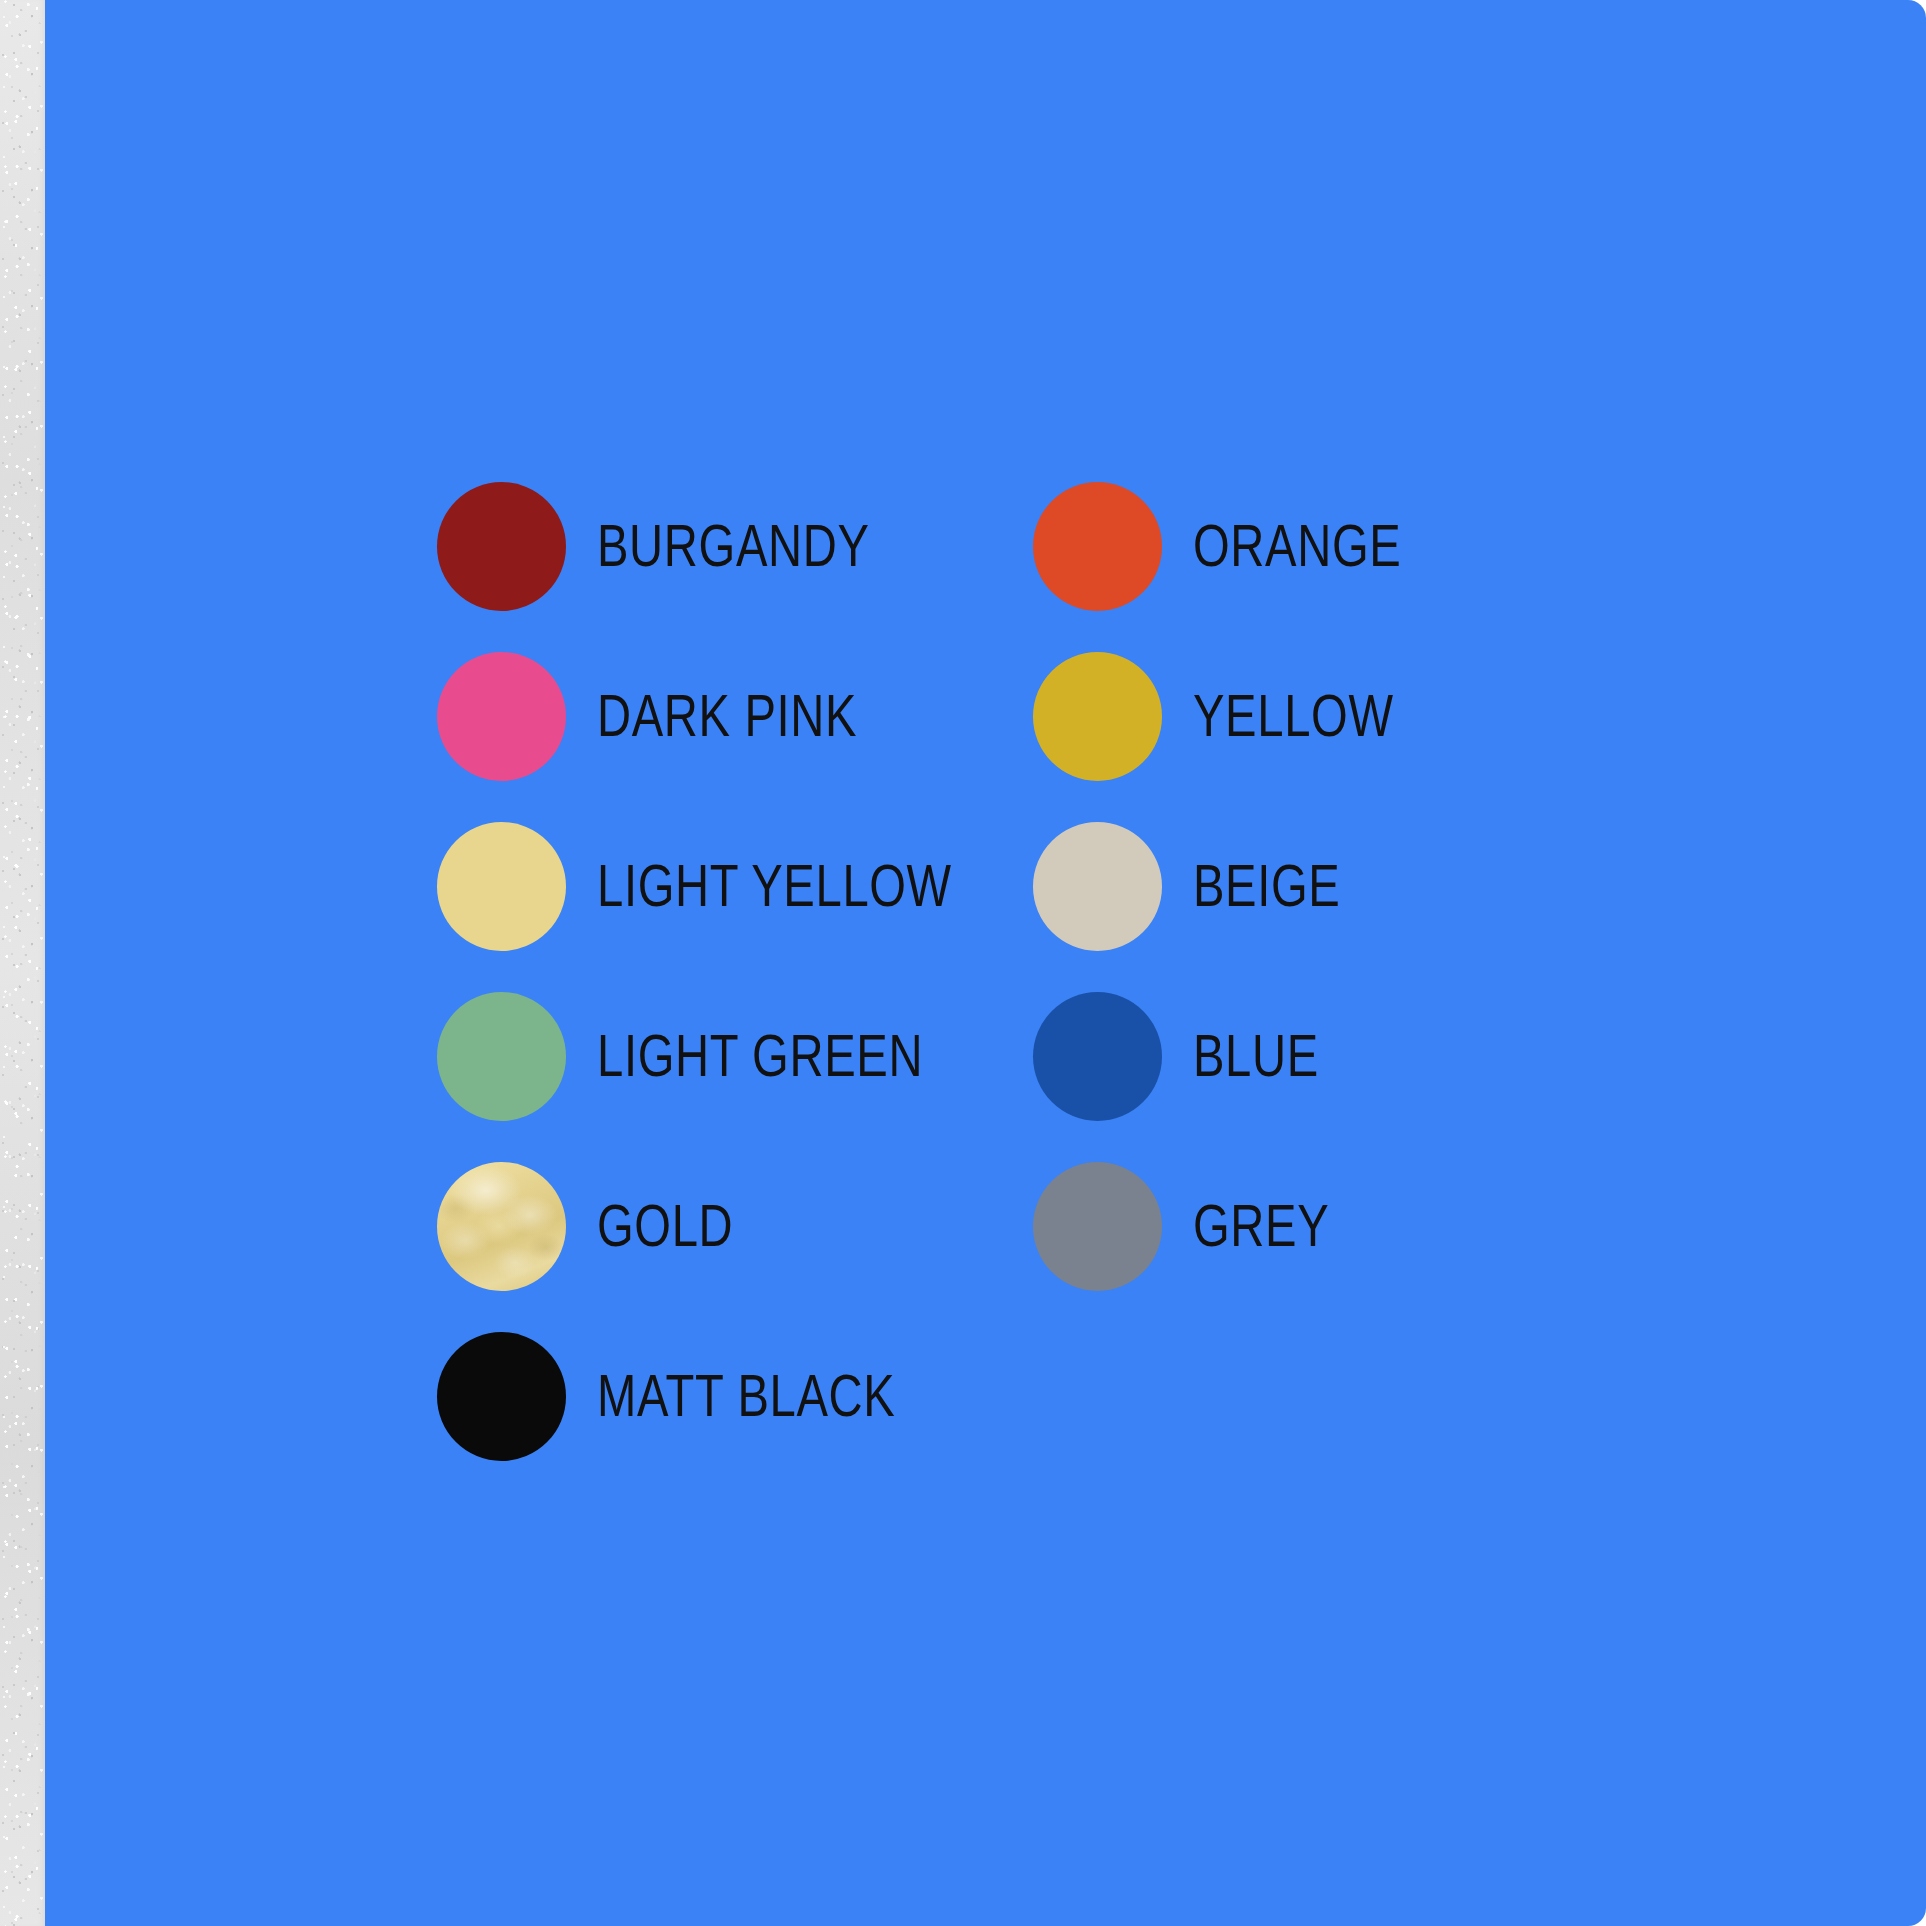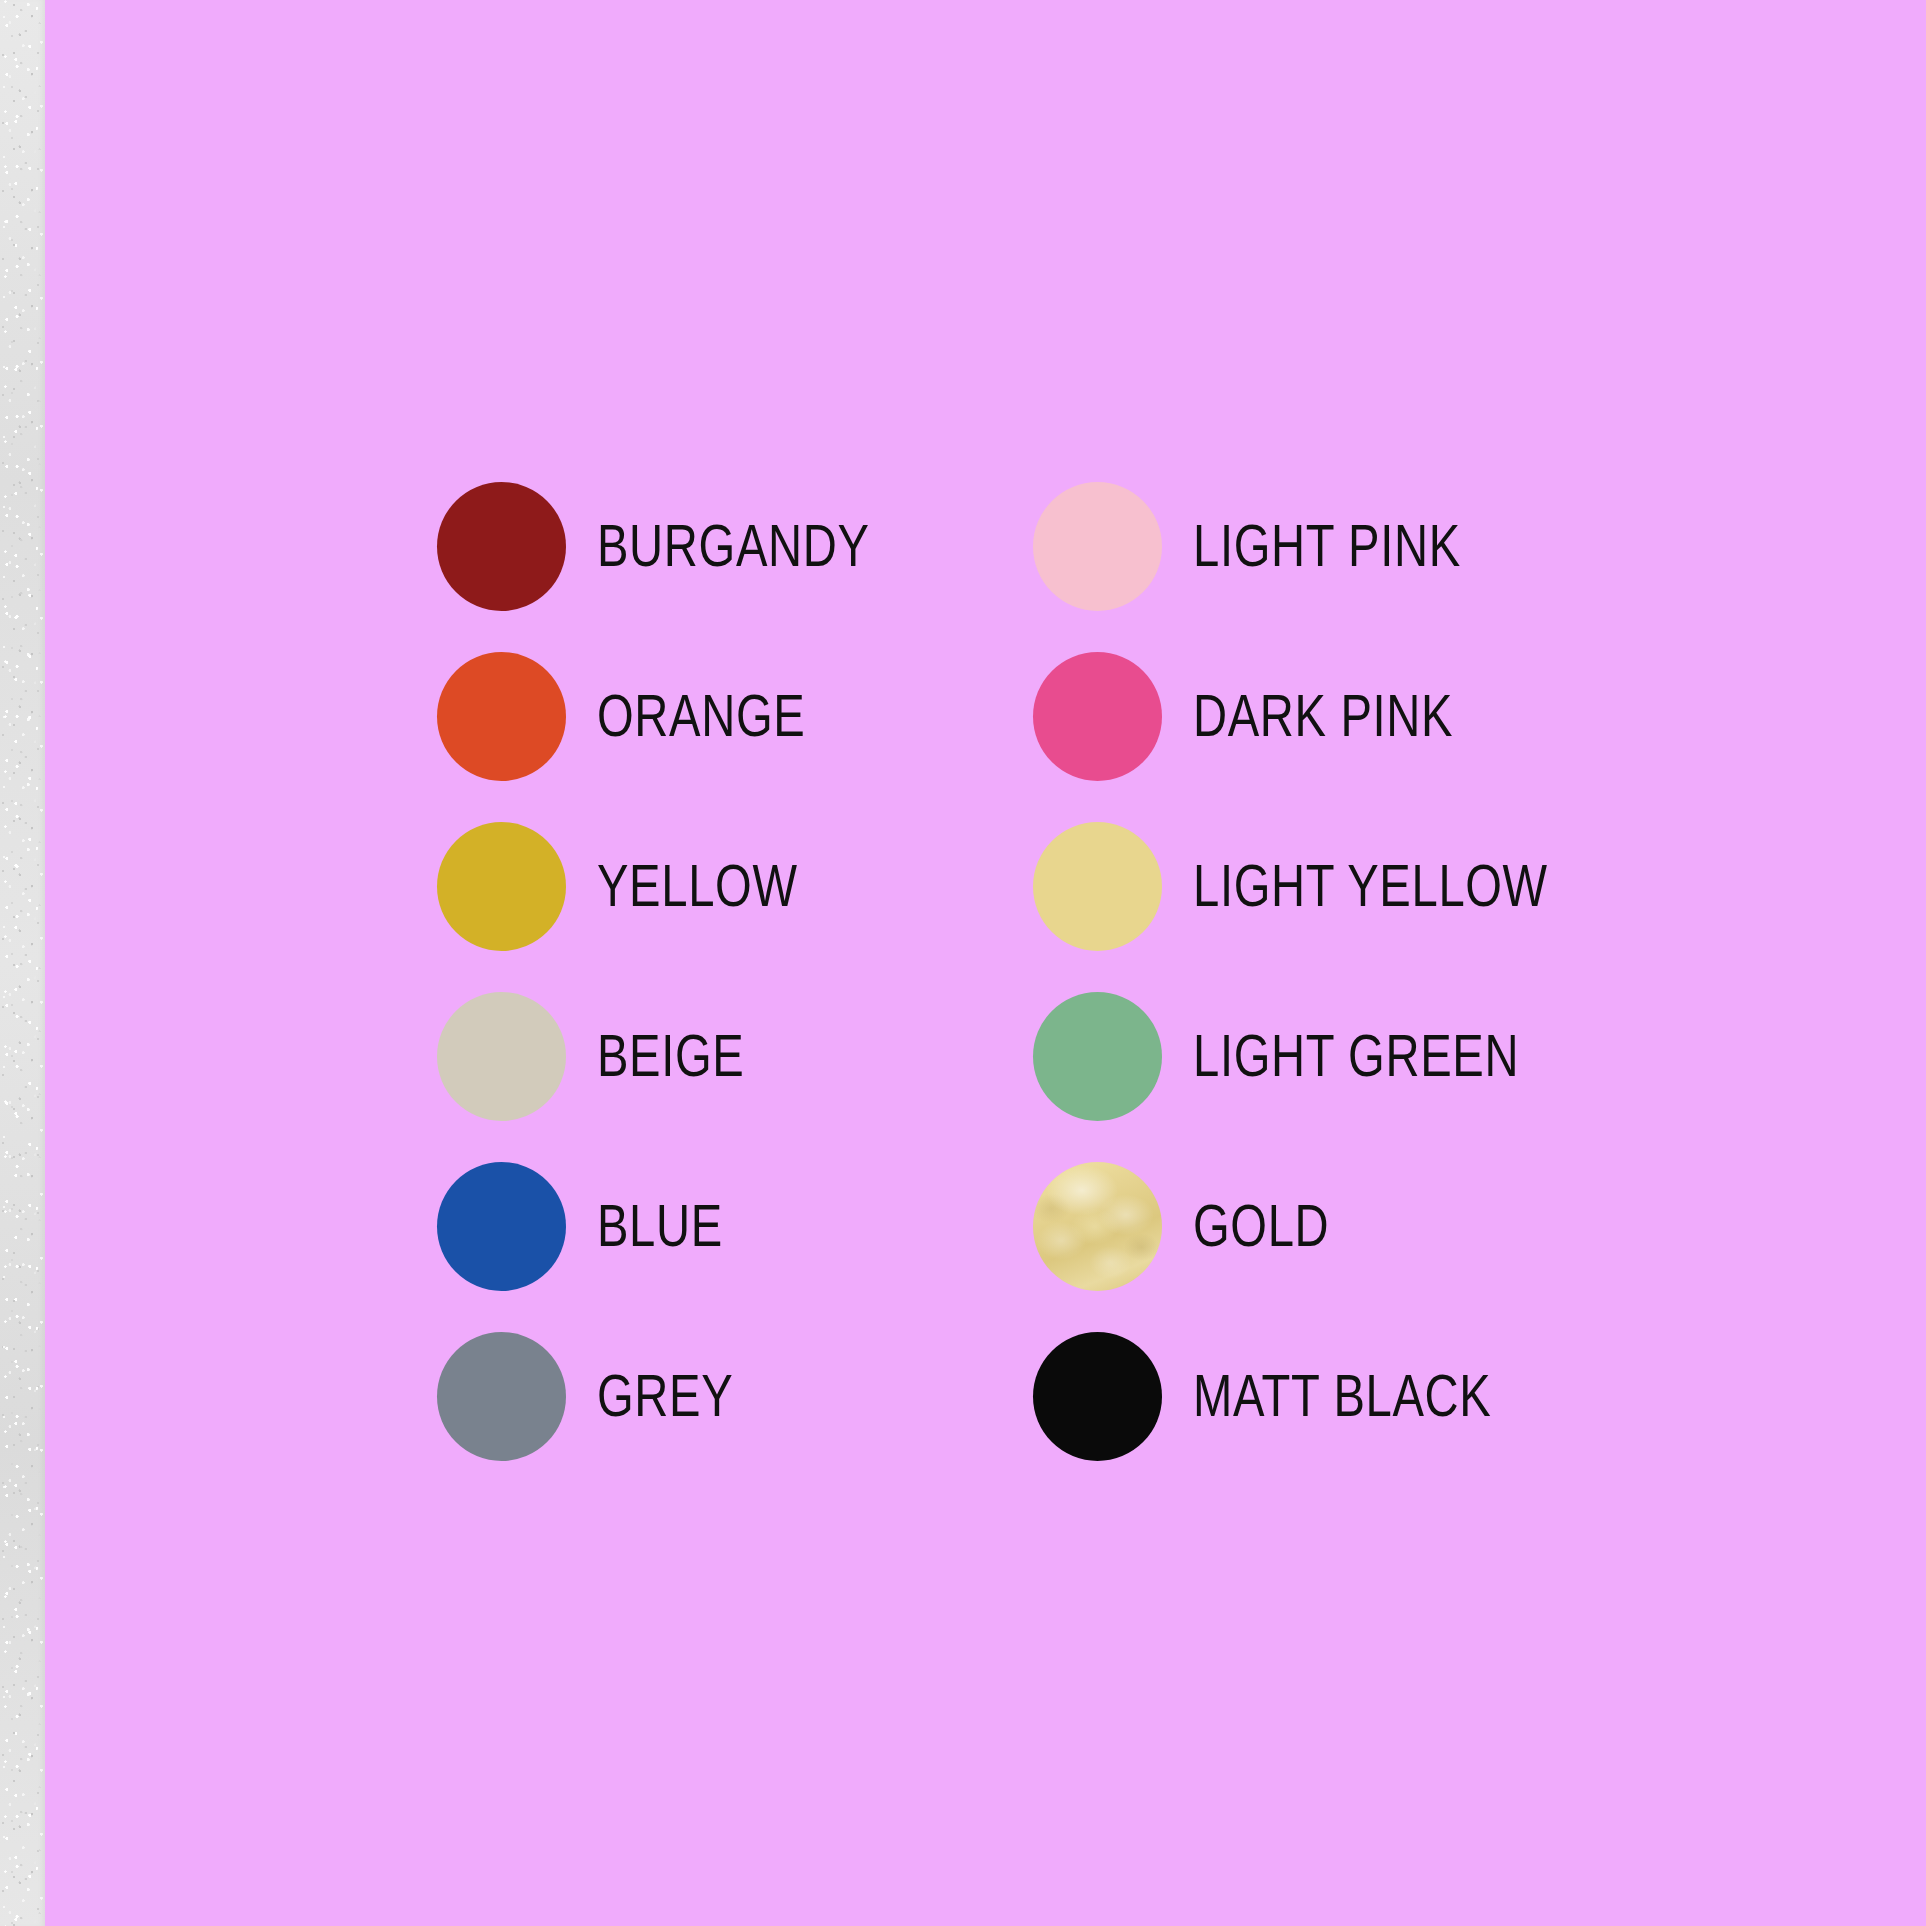"BURGANDY" #page { background: #f0abfc -> #3b82f6; border-radius: none -> 18px }
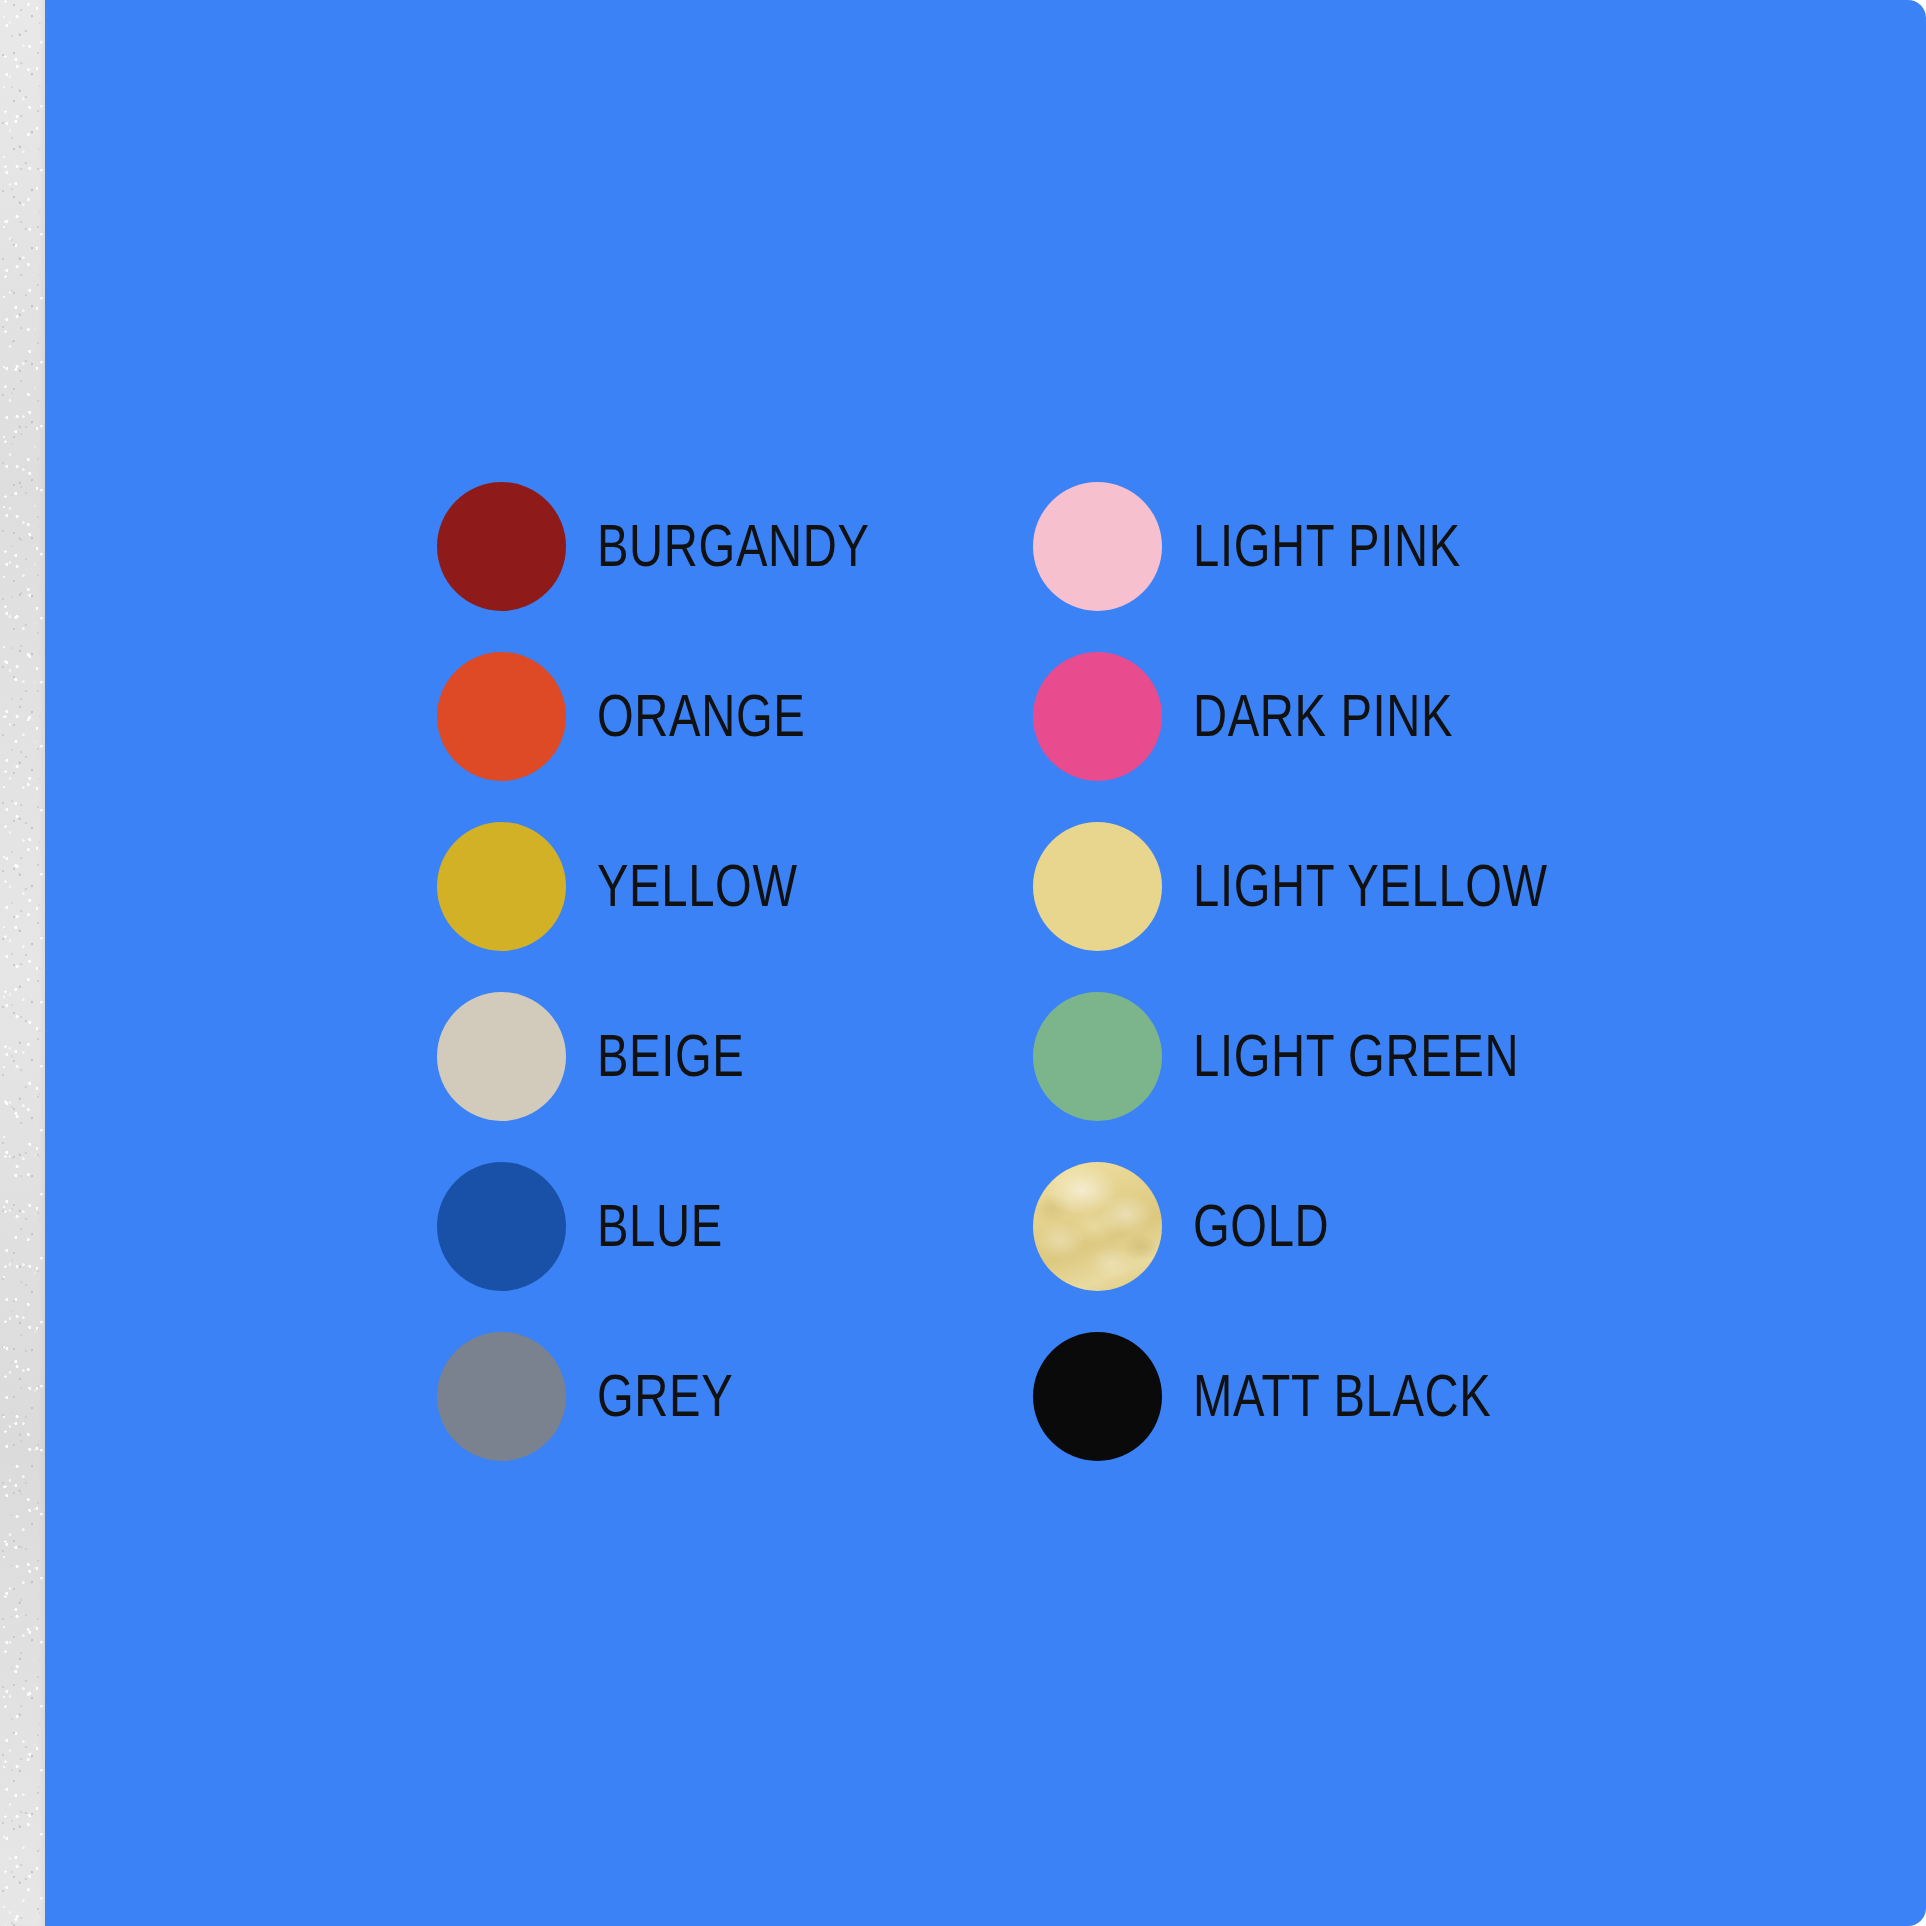"LIGHT PINK" div.swatch-row { html: <div> <div></div> <div>LIGHT PINK</div> </div> -> none }
